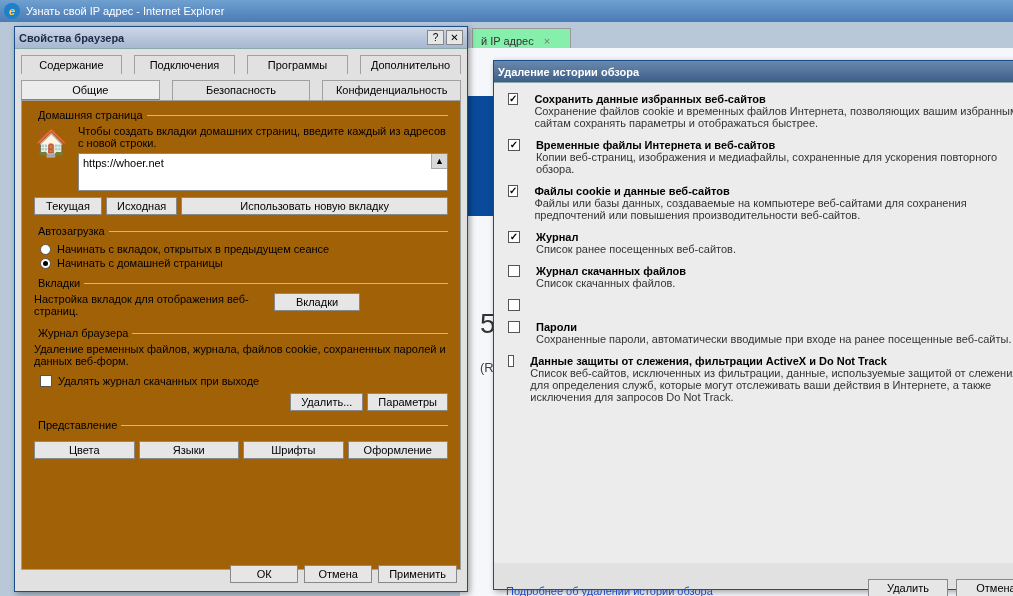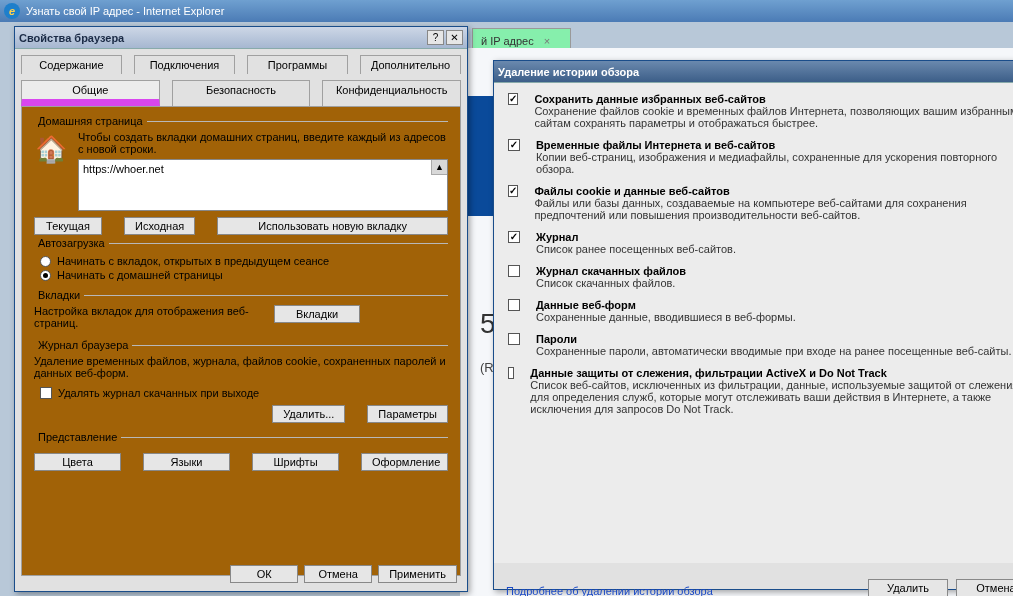"Общие" .tabs-row.row2 .tab.active { border-bottom: 7px solid #d946ef -> 1px solid #d946ef }
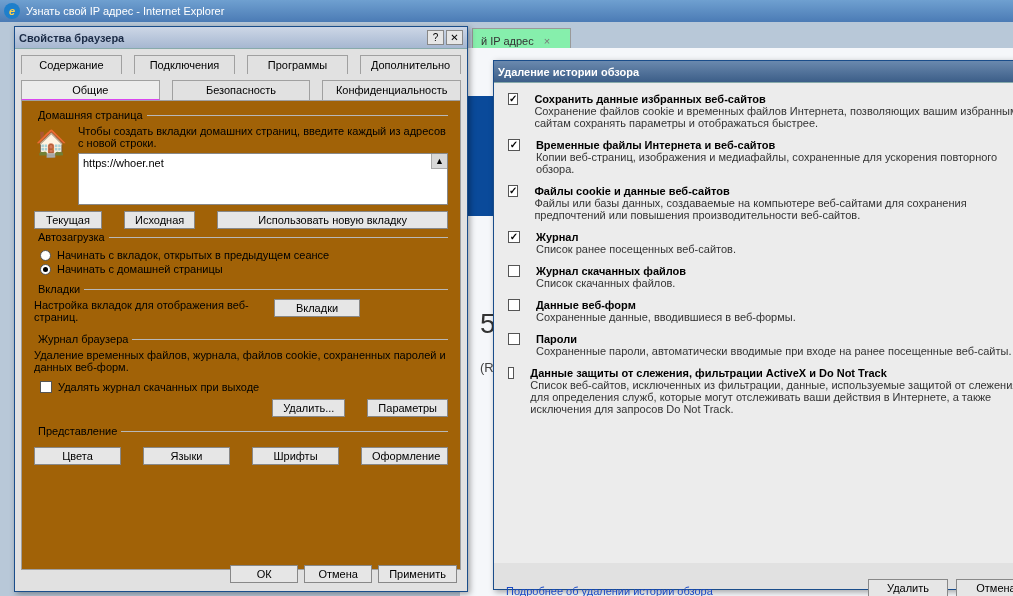"https://whoer.net" .url-box { height: 52px -> 38px }
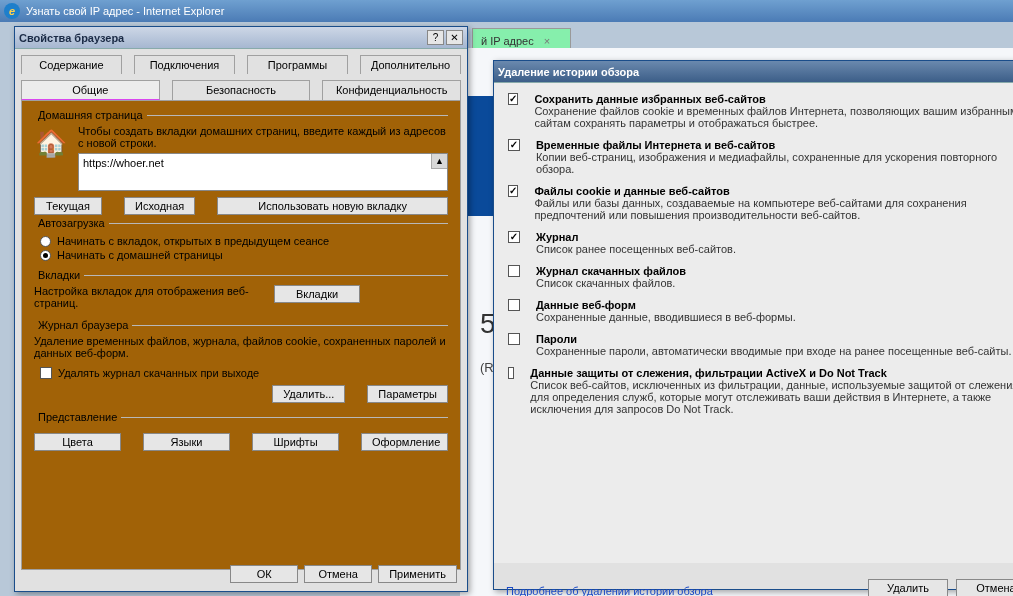"Текущая" .btn-row { gap: 22px -> 4px }
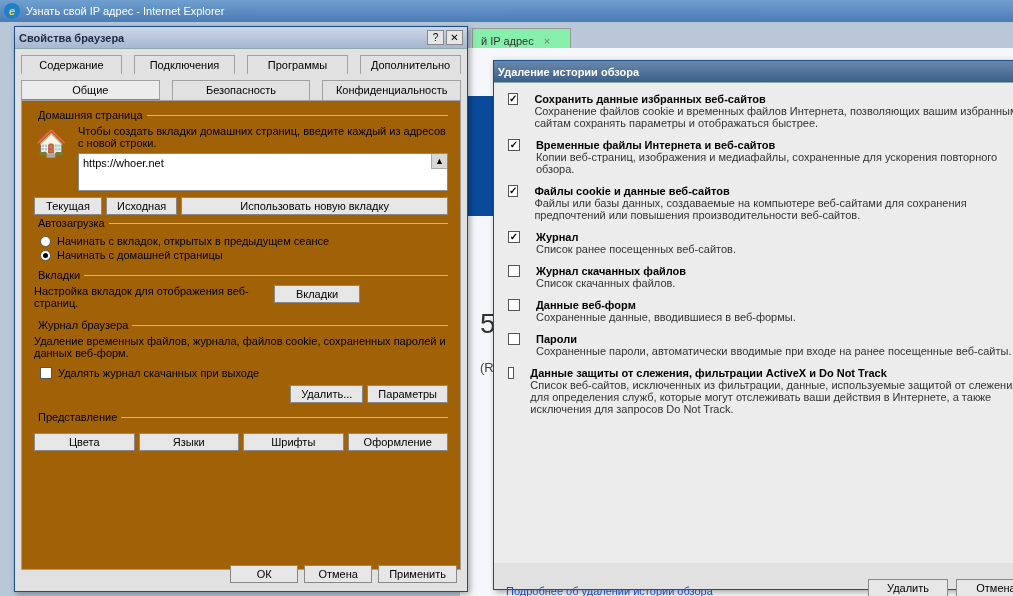"Автозагрузка" div.fs-line { margin-top: 2px -> 10px }
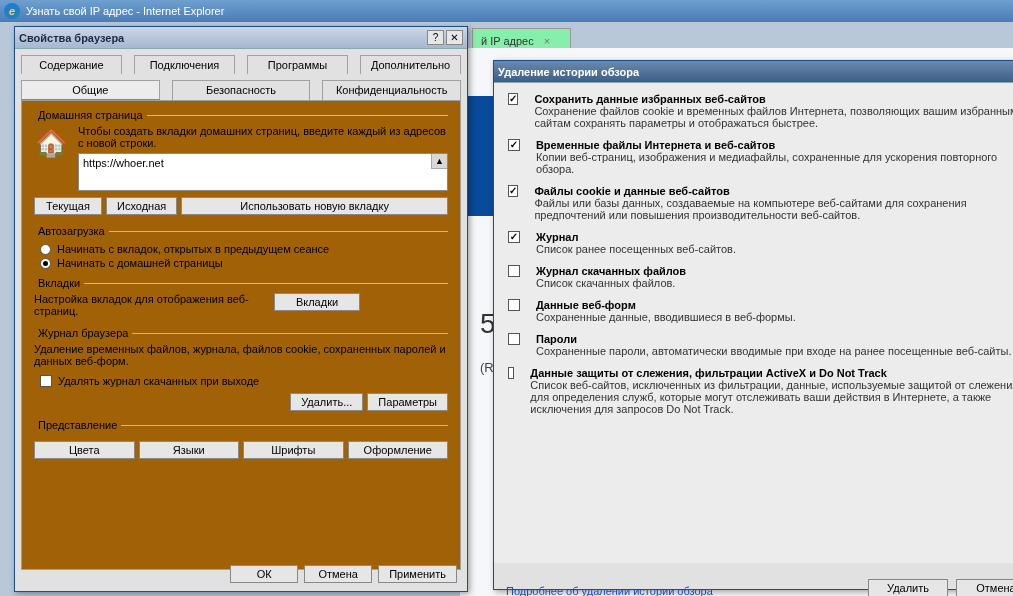"Данные веб-форм" div.txt { html: <div><b>Данные веб-форм</b><span>Сохраненные данные, вводившиеся в веб-формы.</span></div> -> none }
